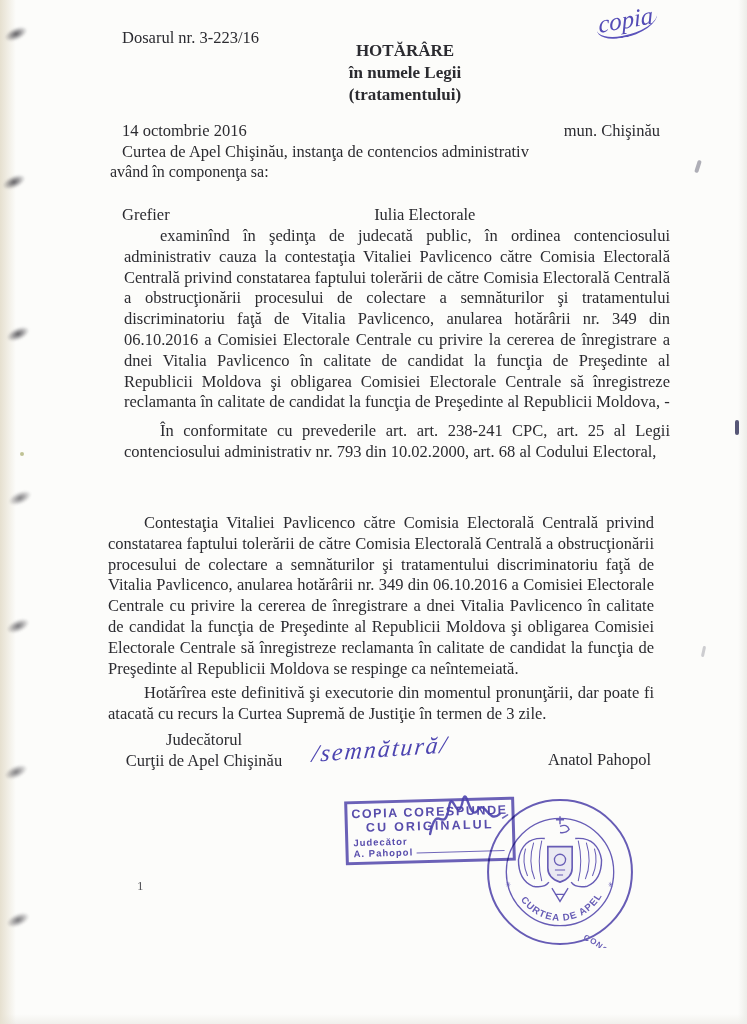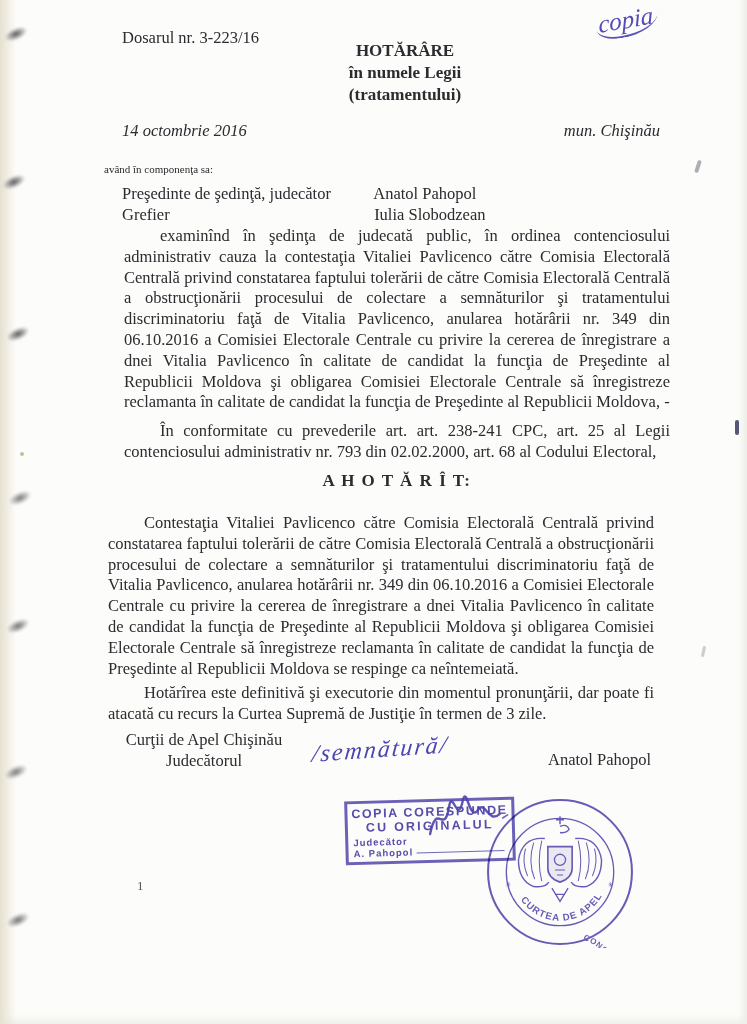"14 octombrie 2016" div.abs { font-style: italic -> none }
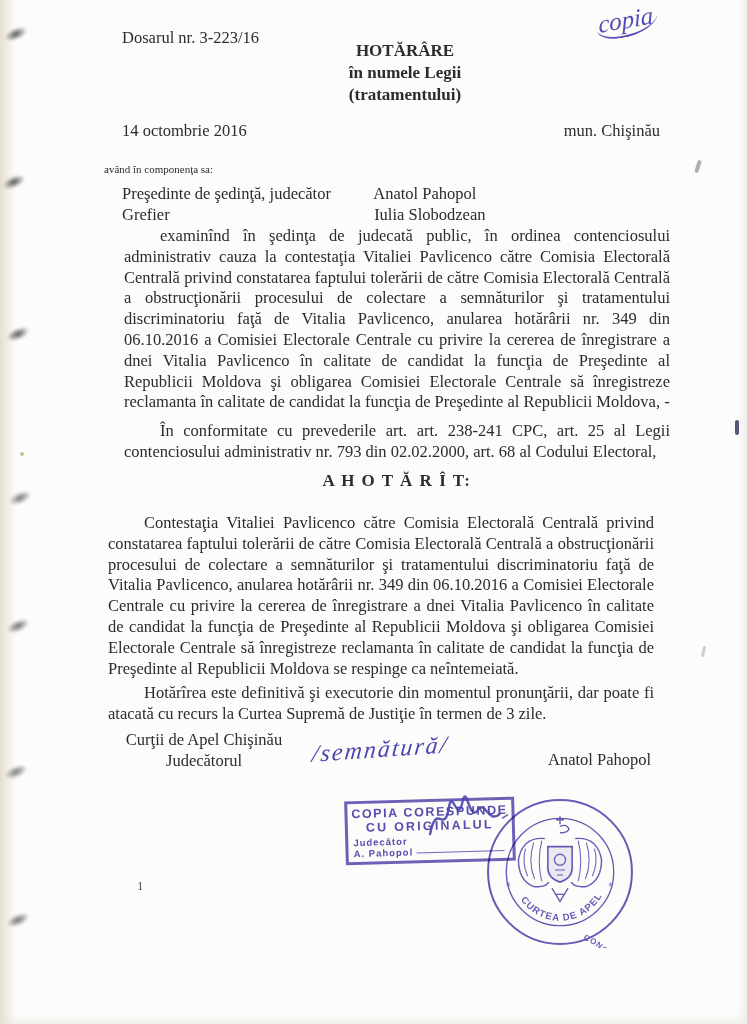"Curtea de Apel Chişinău, instanţa" div.abs { html: none -> <div>Curtea de Apel Chişinău, instanţa de contencios administrativ</div> }
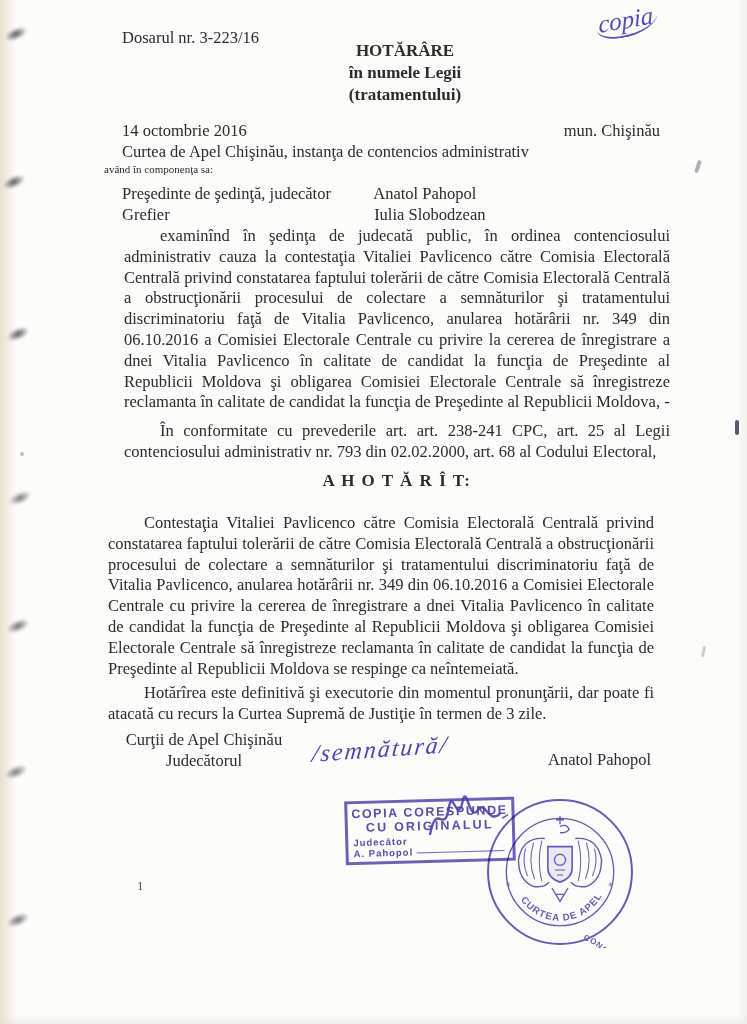"având în componenţa sa:" div.abs { font-size: 11px -> 16px; left: 104px -> 110px }
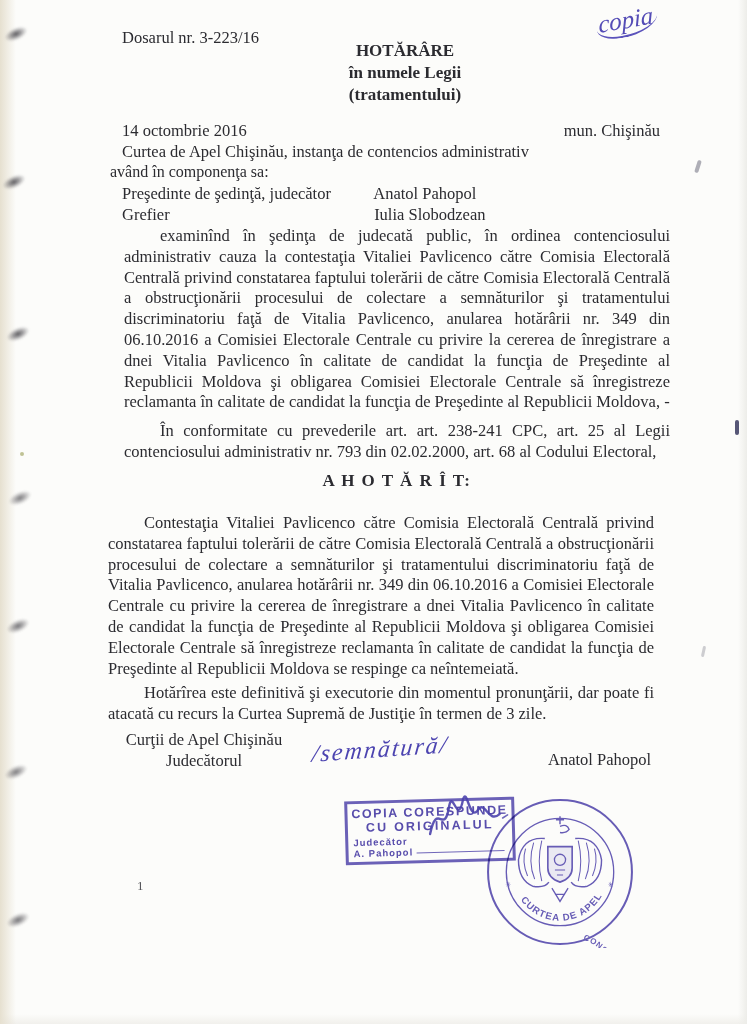"Preşedinte de şedinţă, judecător Anatol" div.abs { html: <div> <span>Preşedinte de şedinţă, judecător</span> <span>Anatol Pahopol</span> </div> -> none }
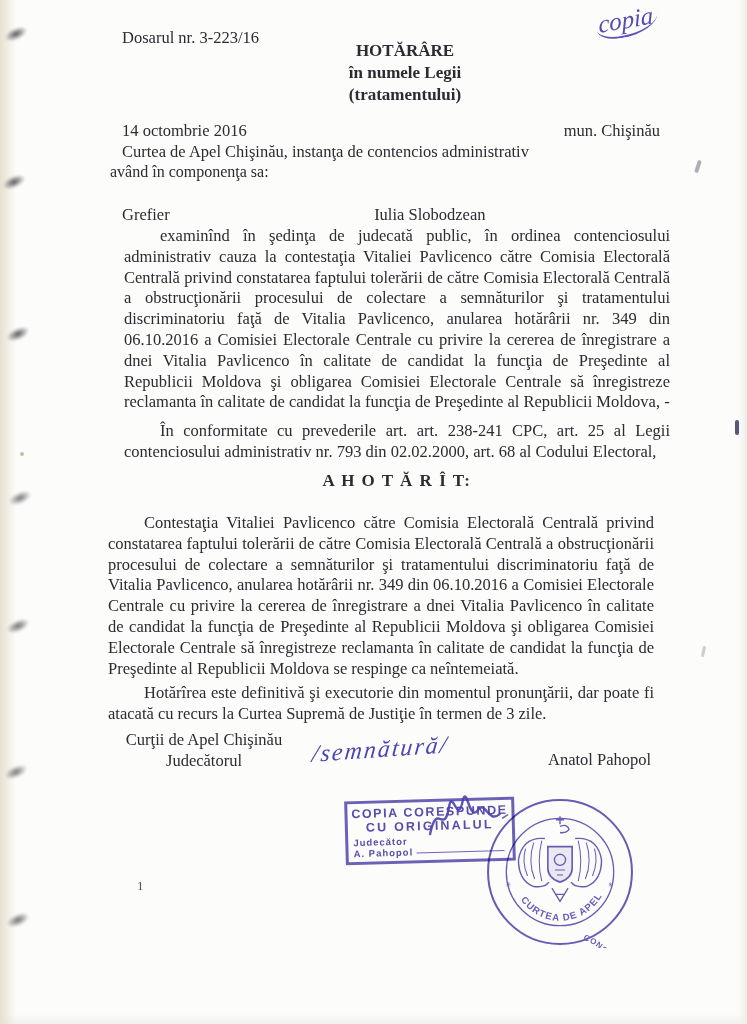"Iulia Slobodzean" span { text: Slobodzean -> Electorale }
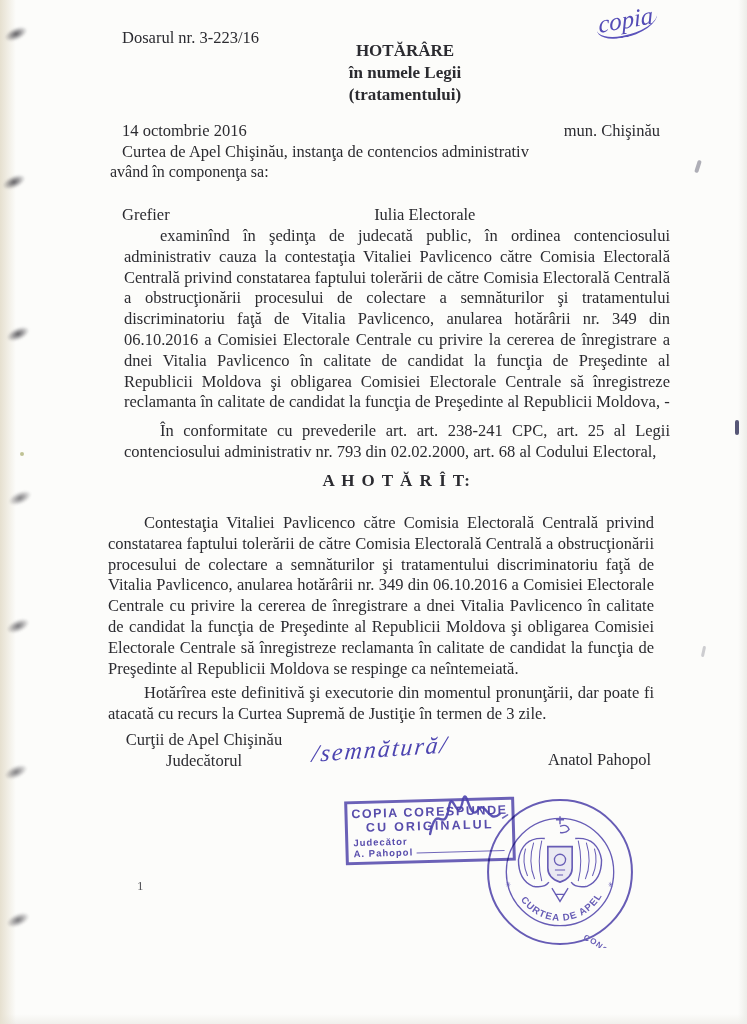"În conformitate cu prevederile art." p.indent { text: 02.02.2000 -> 10.02.2000 }
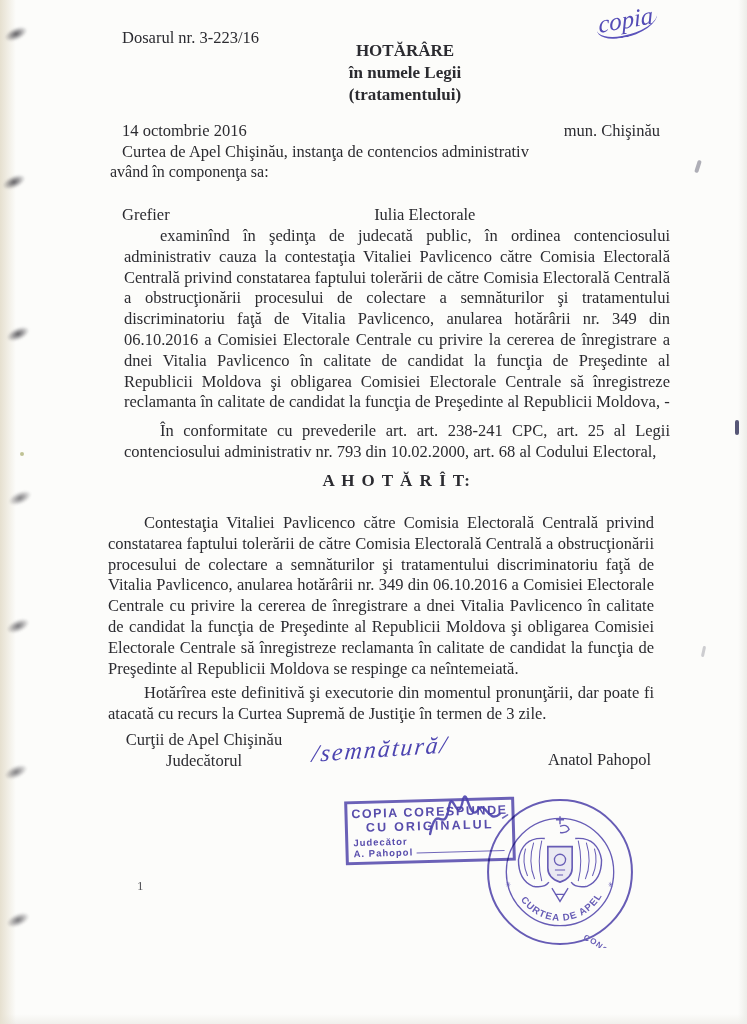"A H O T Ă" div.abs { html: <div>A H O T Ă R Î T:</div> -> none }
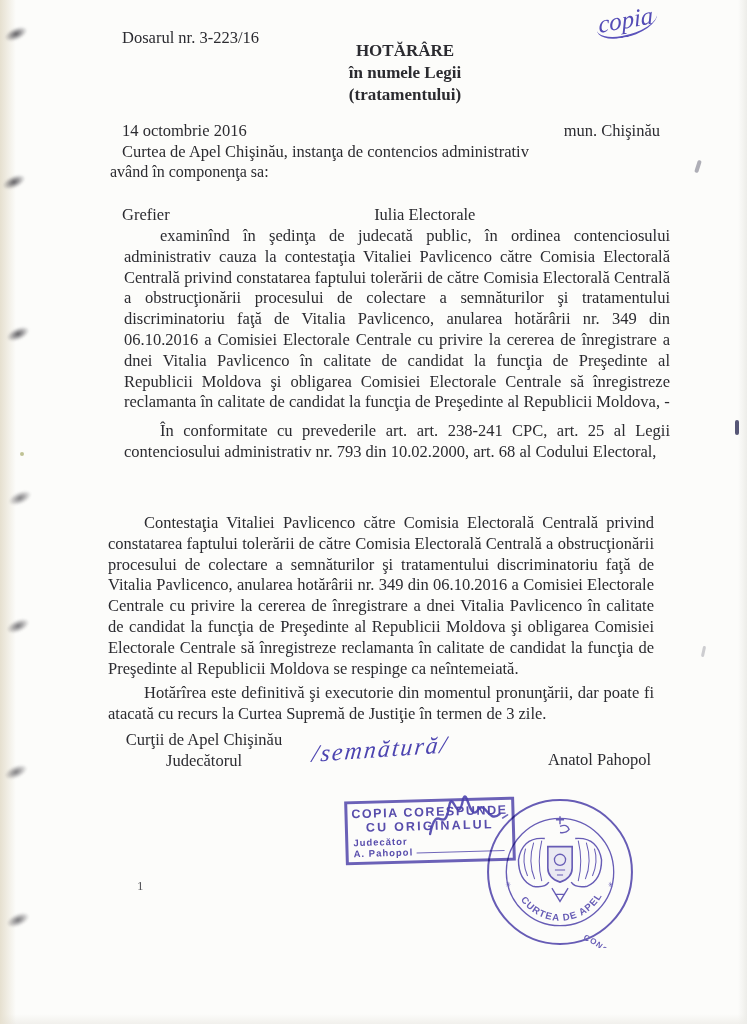"Curţii de Apel Chişinău" div { order: before "Judecătorul" -> after "Judecătorul" }
